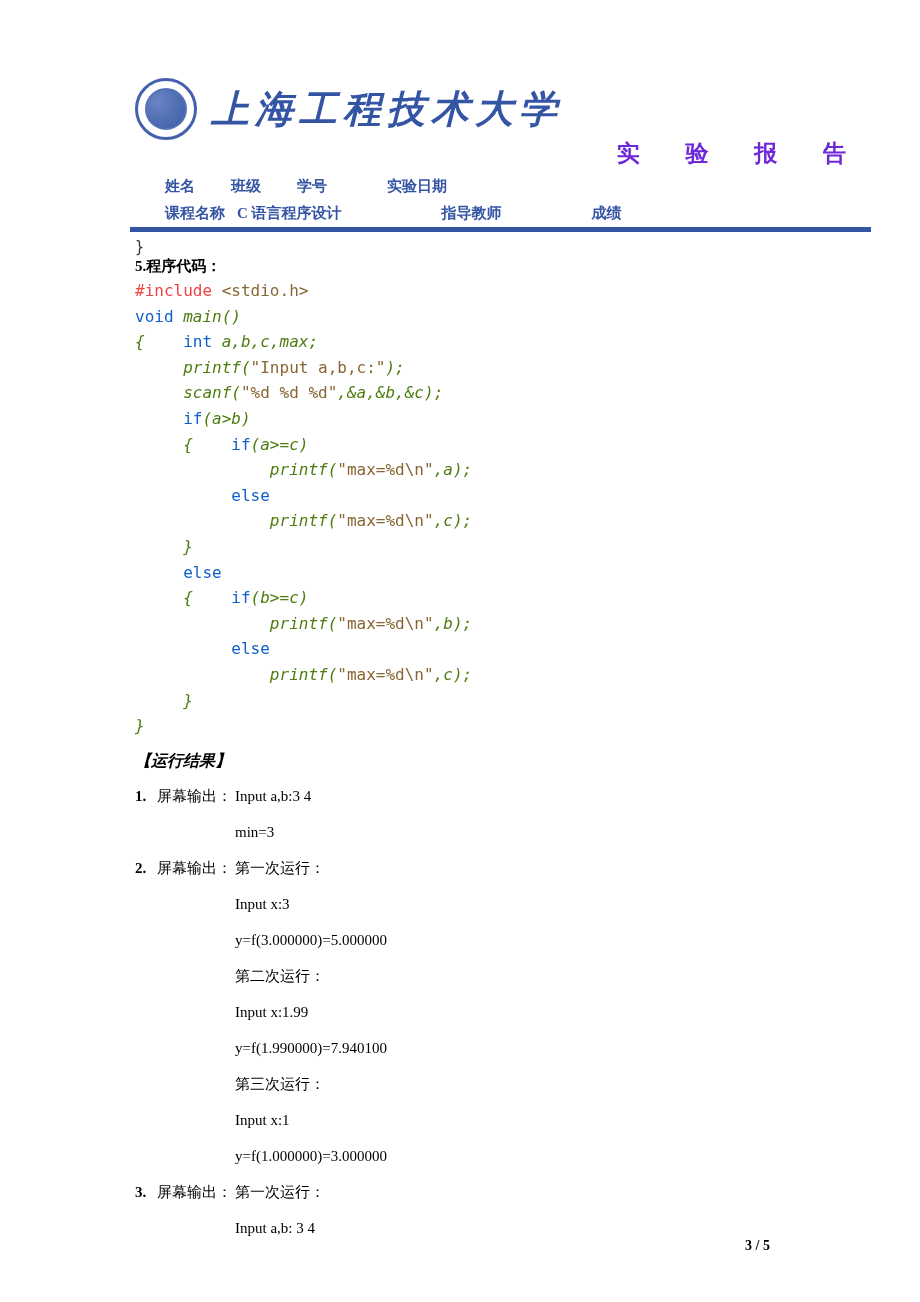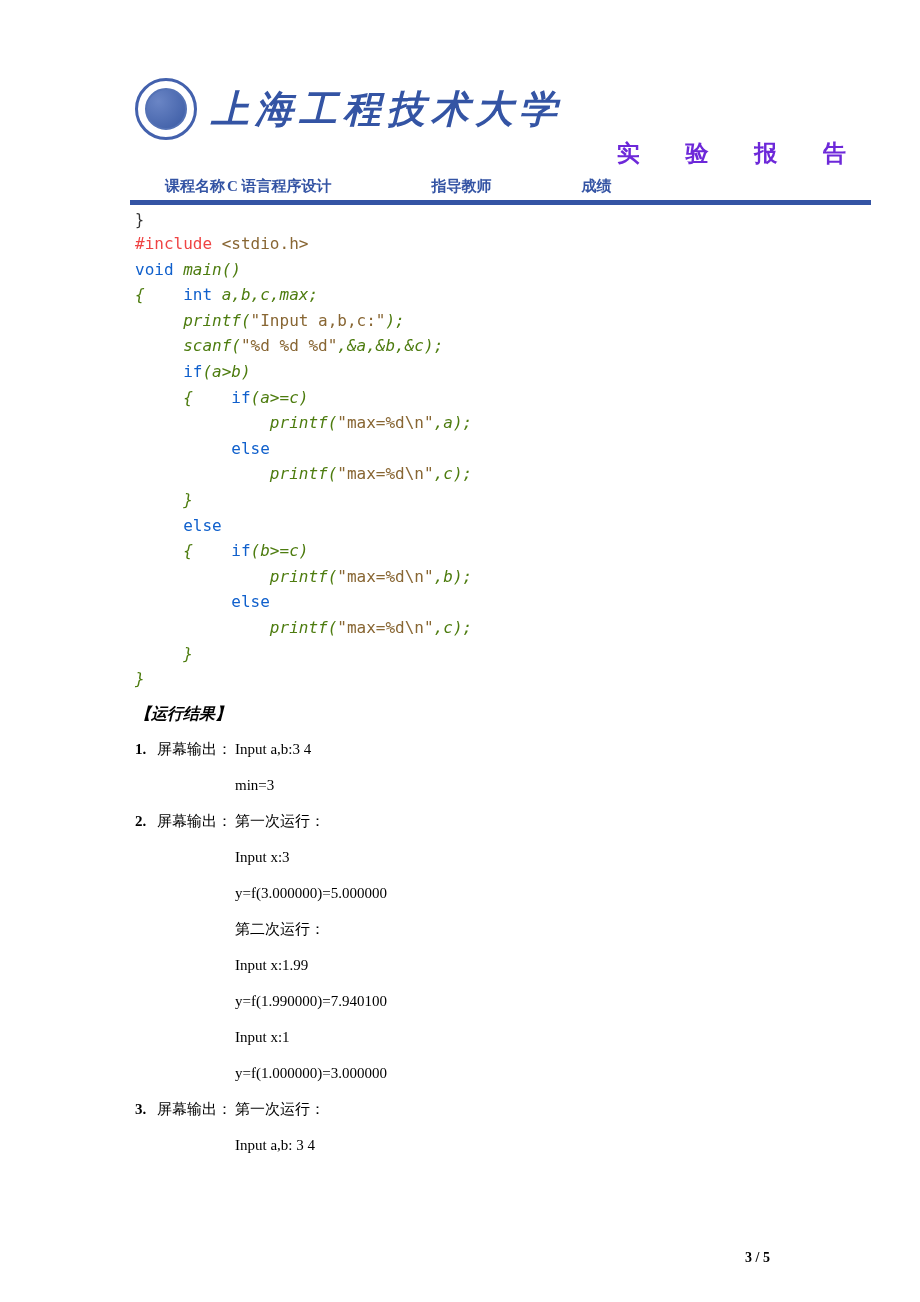"姓名" div.info-row { html: none -> <div> <span>姓名</span> <span>班级</span> <span>学号</span> <span>实验日期</span> </div> }
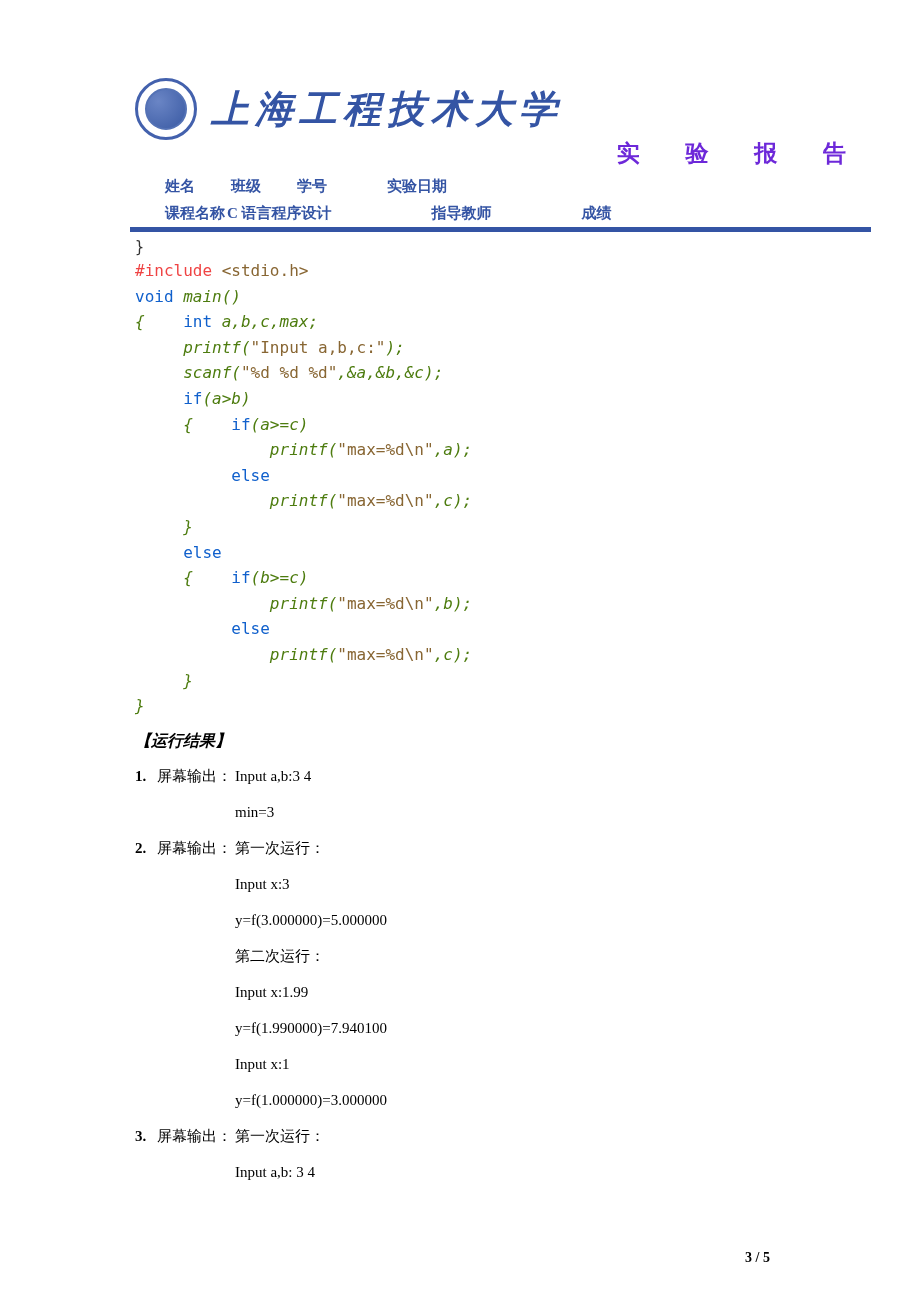"课程名称" span.item { margin-right: 2px -> 12px }
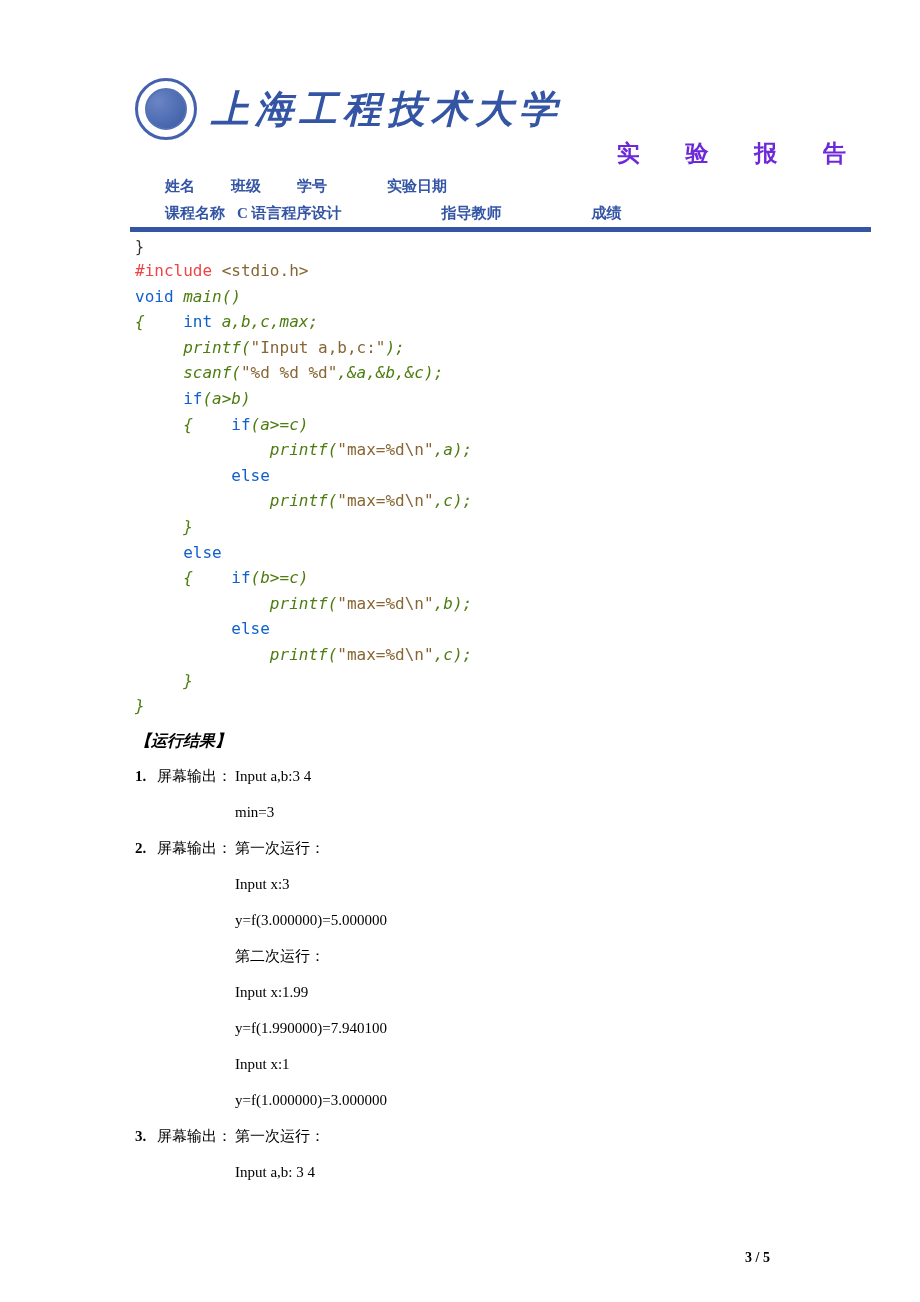"5.程序代码：" div.section-title { html: none -> <div>5.程序代码：</div> }
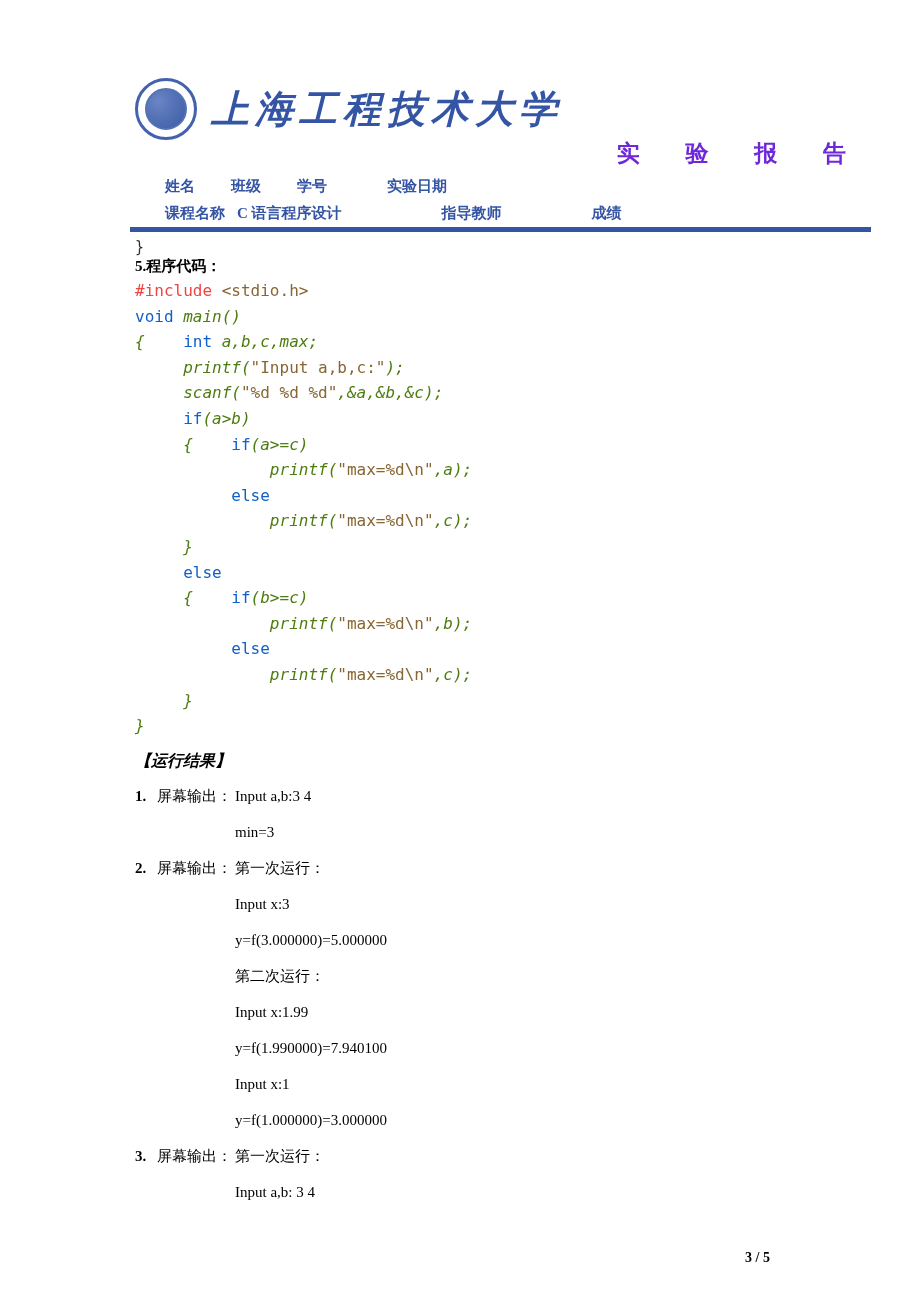"第三次运行：" div.indent-text { html: none -> <div>第三次运行：</div> }
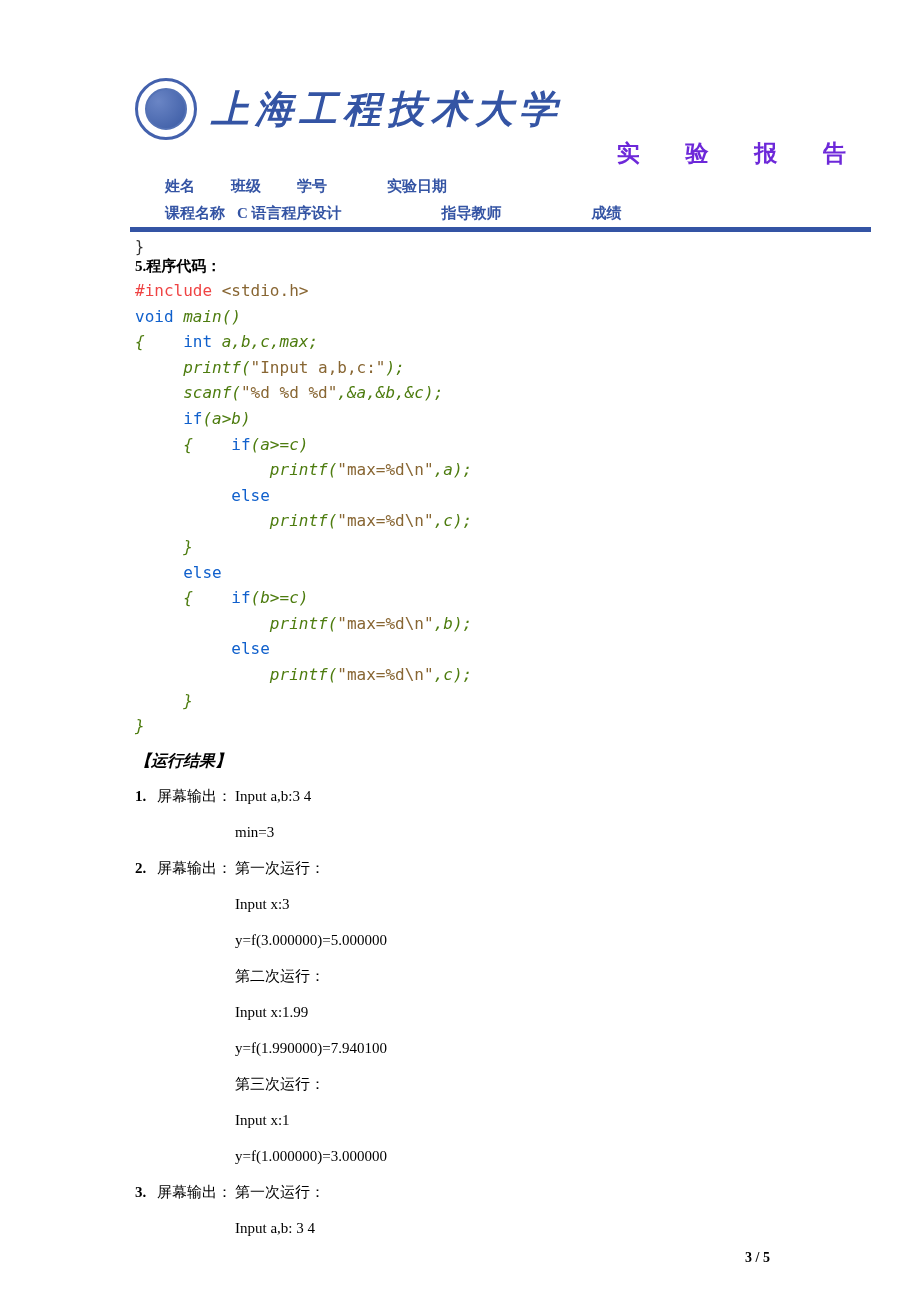"3 / 5" .page-num { bottom: 36px -> 48px }
